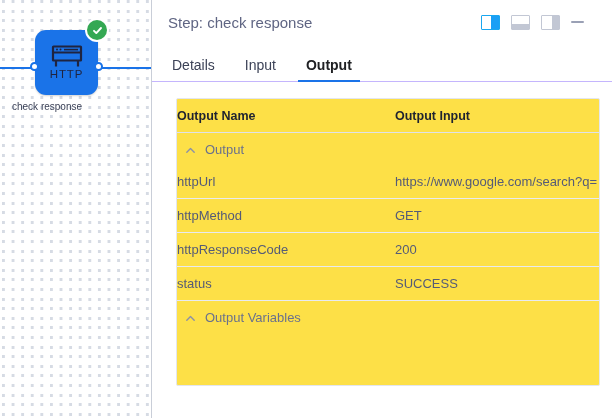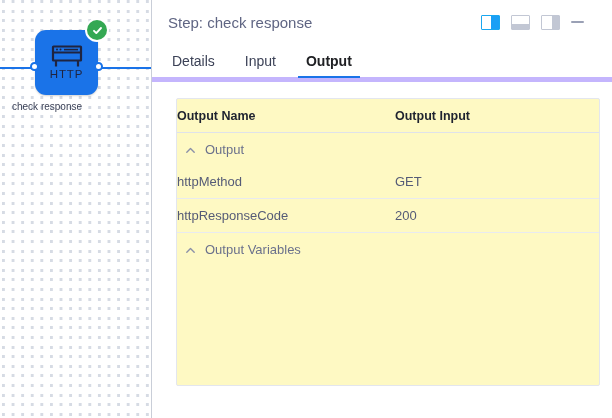"Details" .tabs { border-bottom: 5px solid #c4b5fd -> 1px solid #c4b5fd }
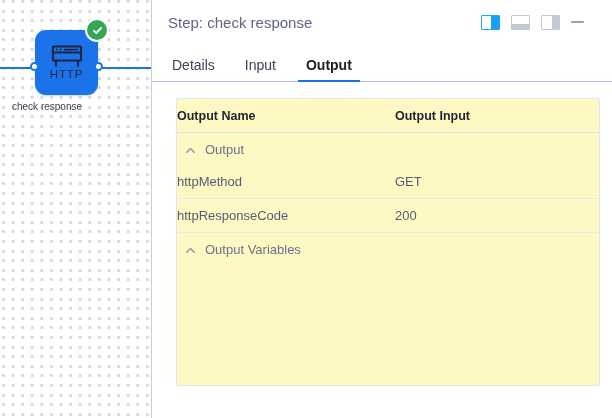"Output Name" .table-card { background: #fef9c3 -> #fde047 }
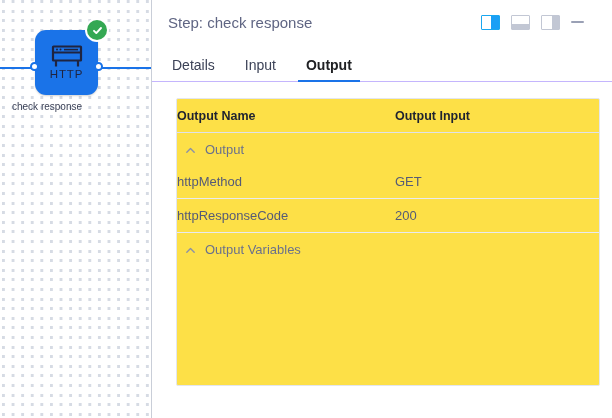"httpUrl" tr.data-row { html: none -> <tr> <td>httpUrl</td> <td>https://www.google.com/search?q=</td> </tr> }
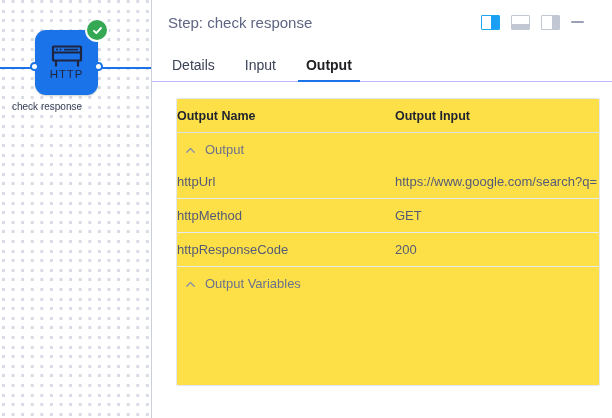"status" tr.data-row { html: none -> <tr> <td>status</td> <td>SUCCESS</td> </tr> }
